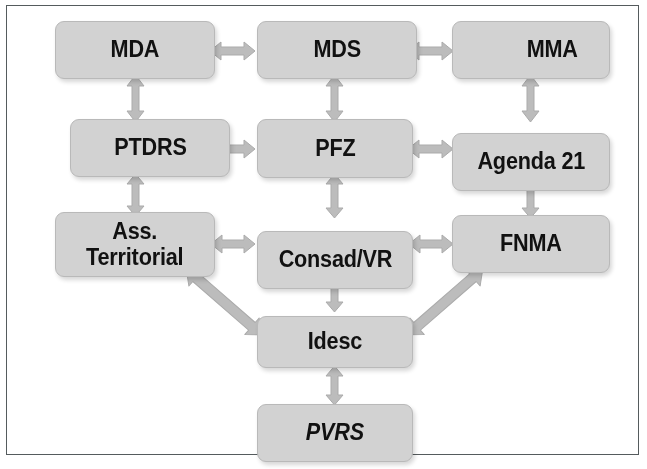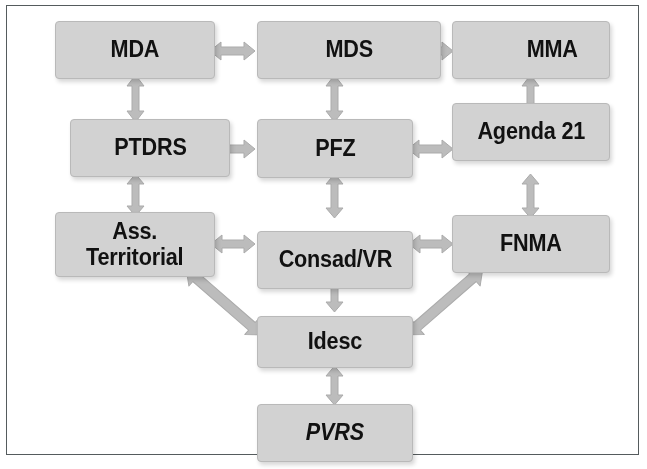"MDA" .node { border-radius: 4px -> 9px }
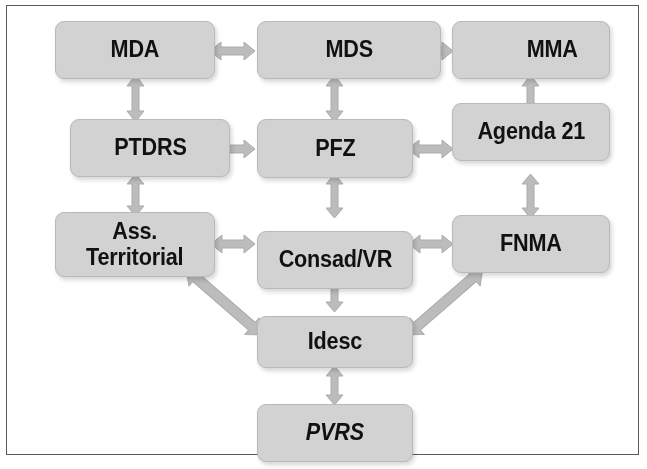"MDS" div.node { width: 184px -> 160px }
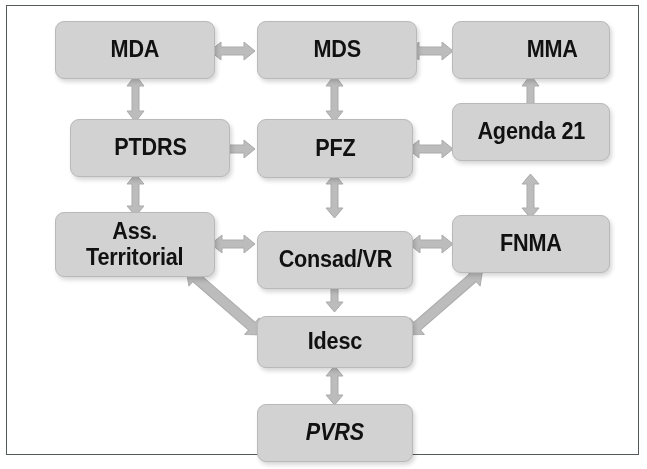"Agenda 21" div.node { top: 97px -> 127px }
